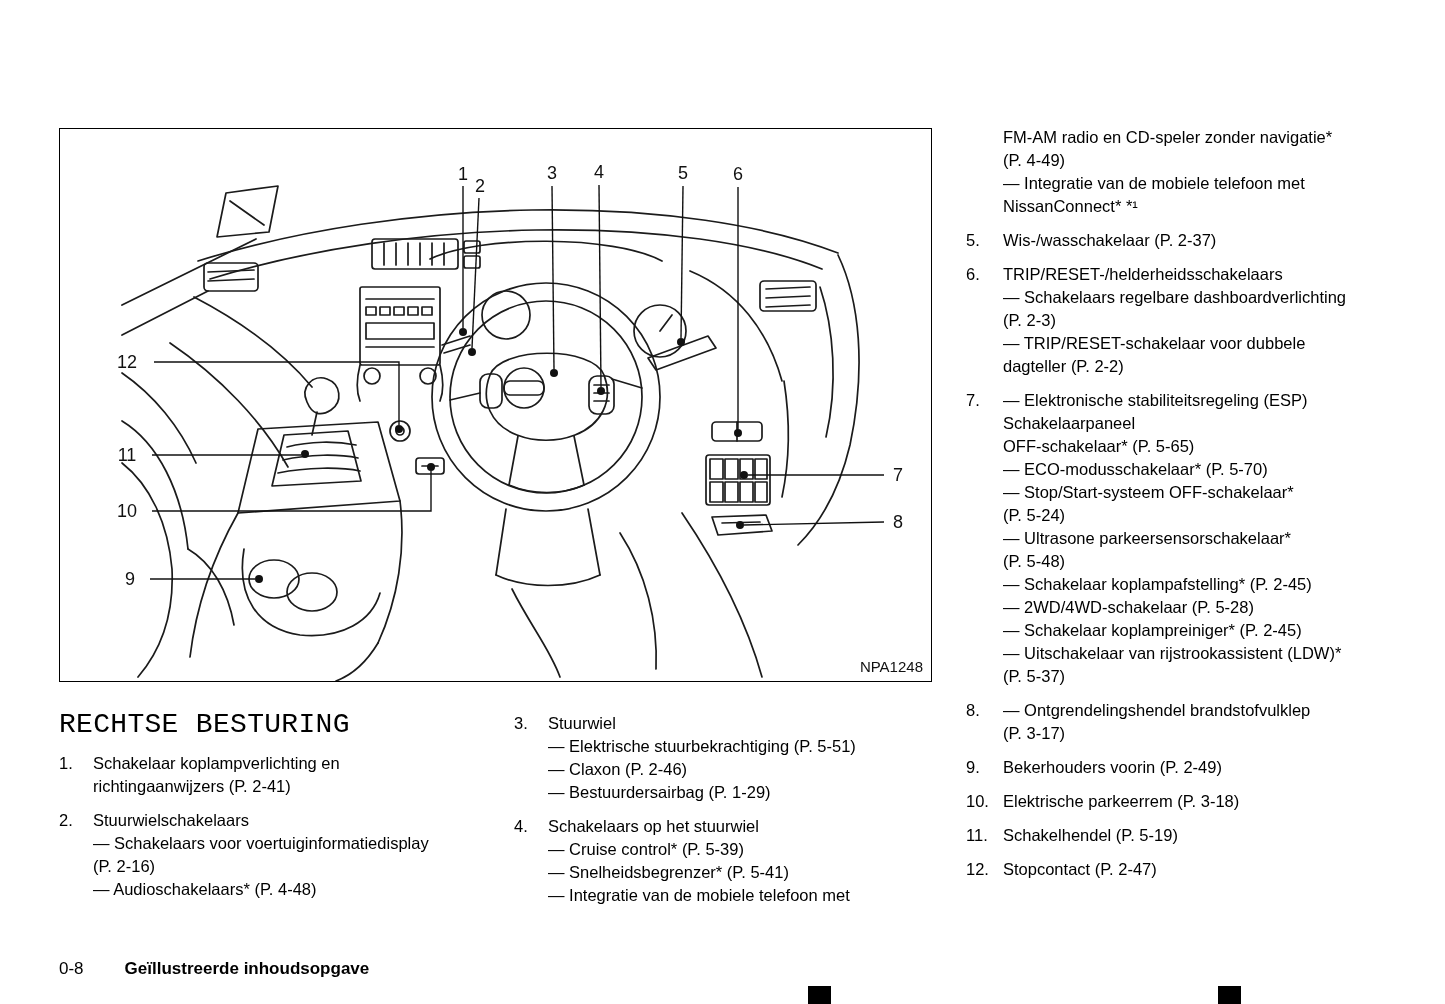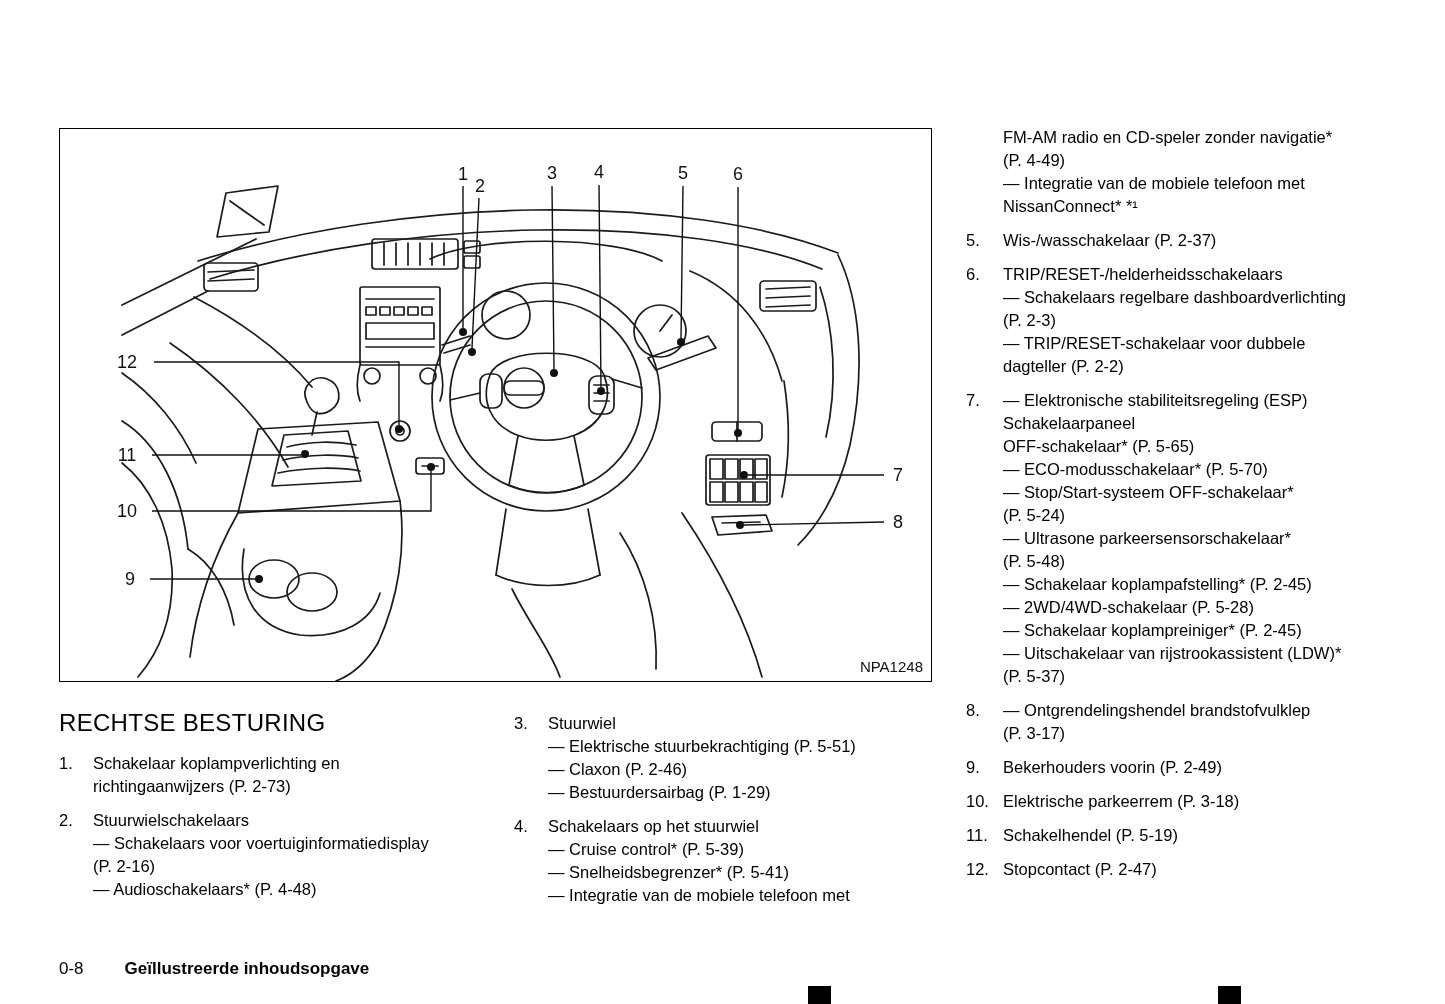"RECHTSE BESTURING" .heading { font-family: none -> Liberation Mono, monospace; font-size: 24px -> 28px }
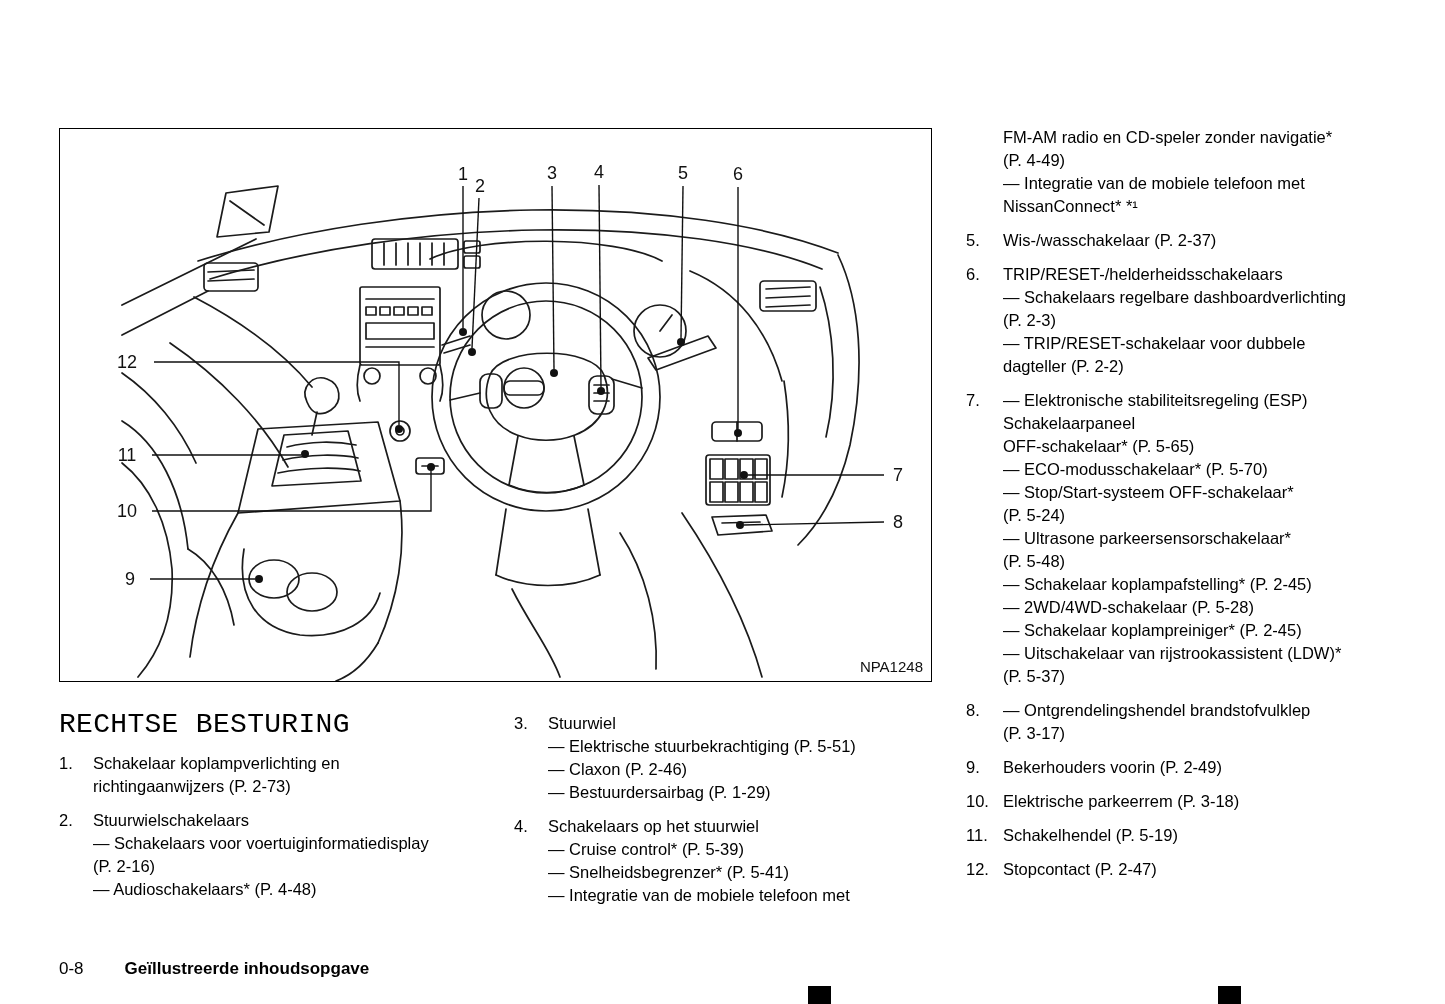"richtingaanwijzers (P. 2-73)" div.tline { text: 2-73 -> 2-41 }
